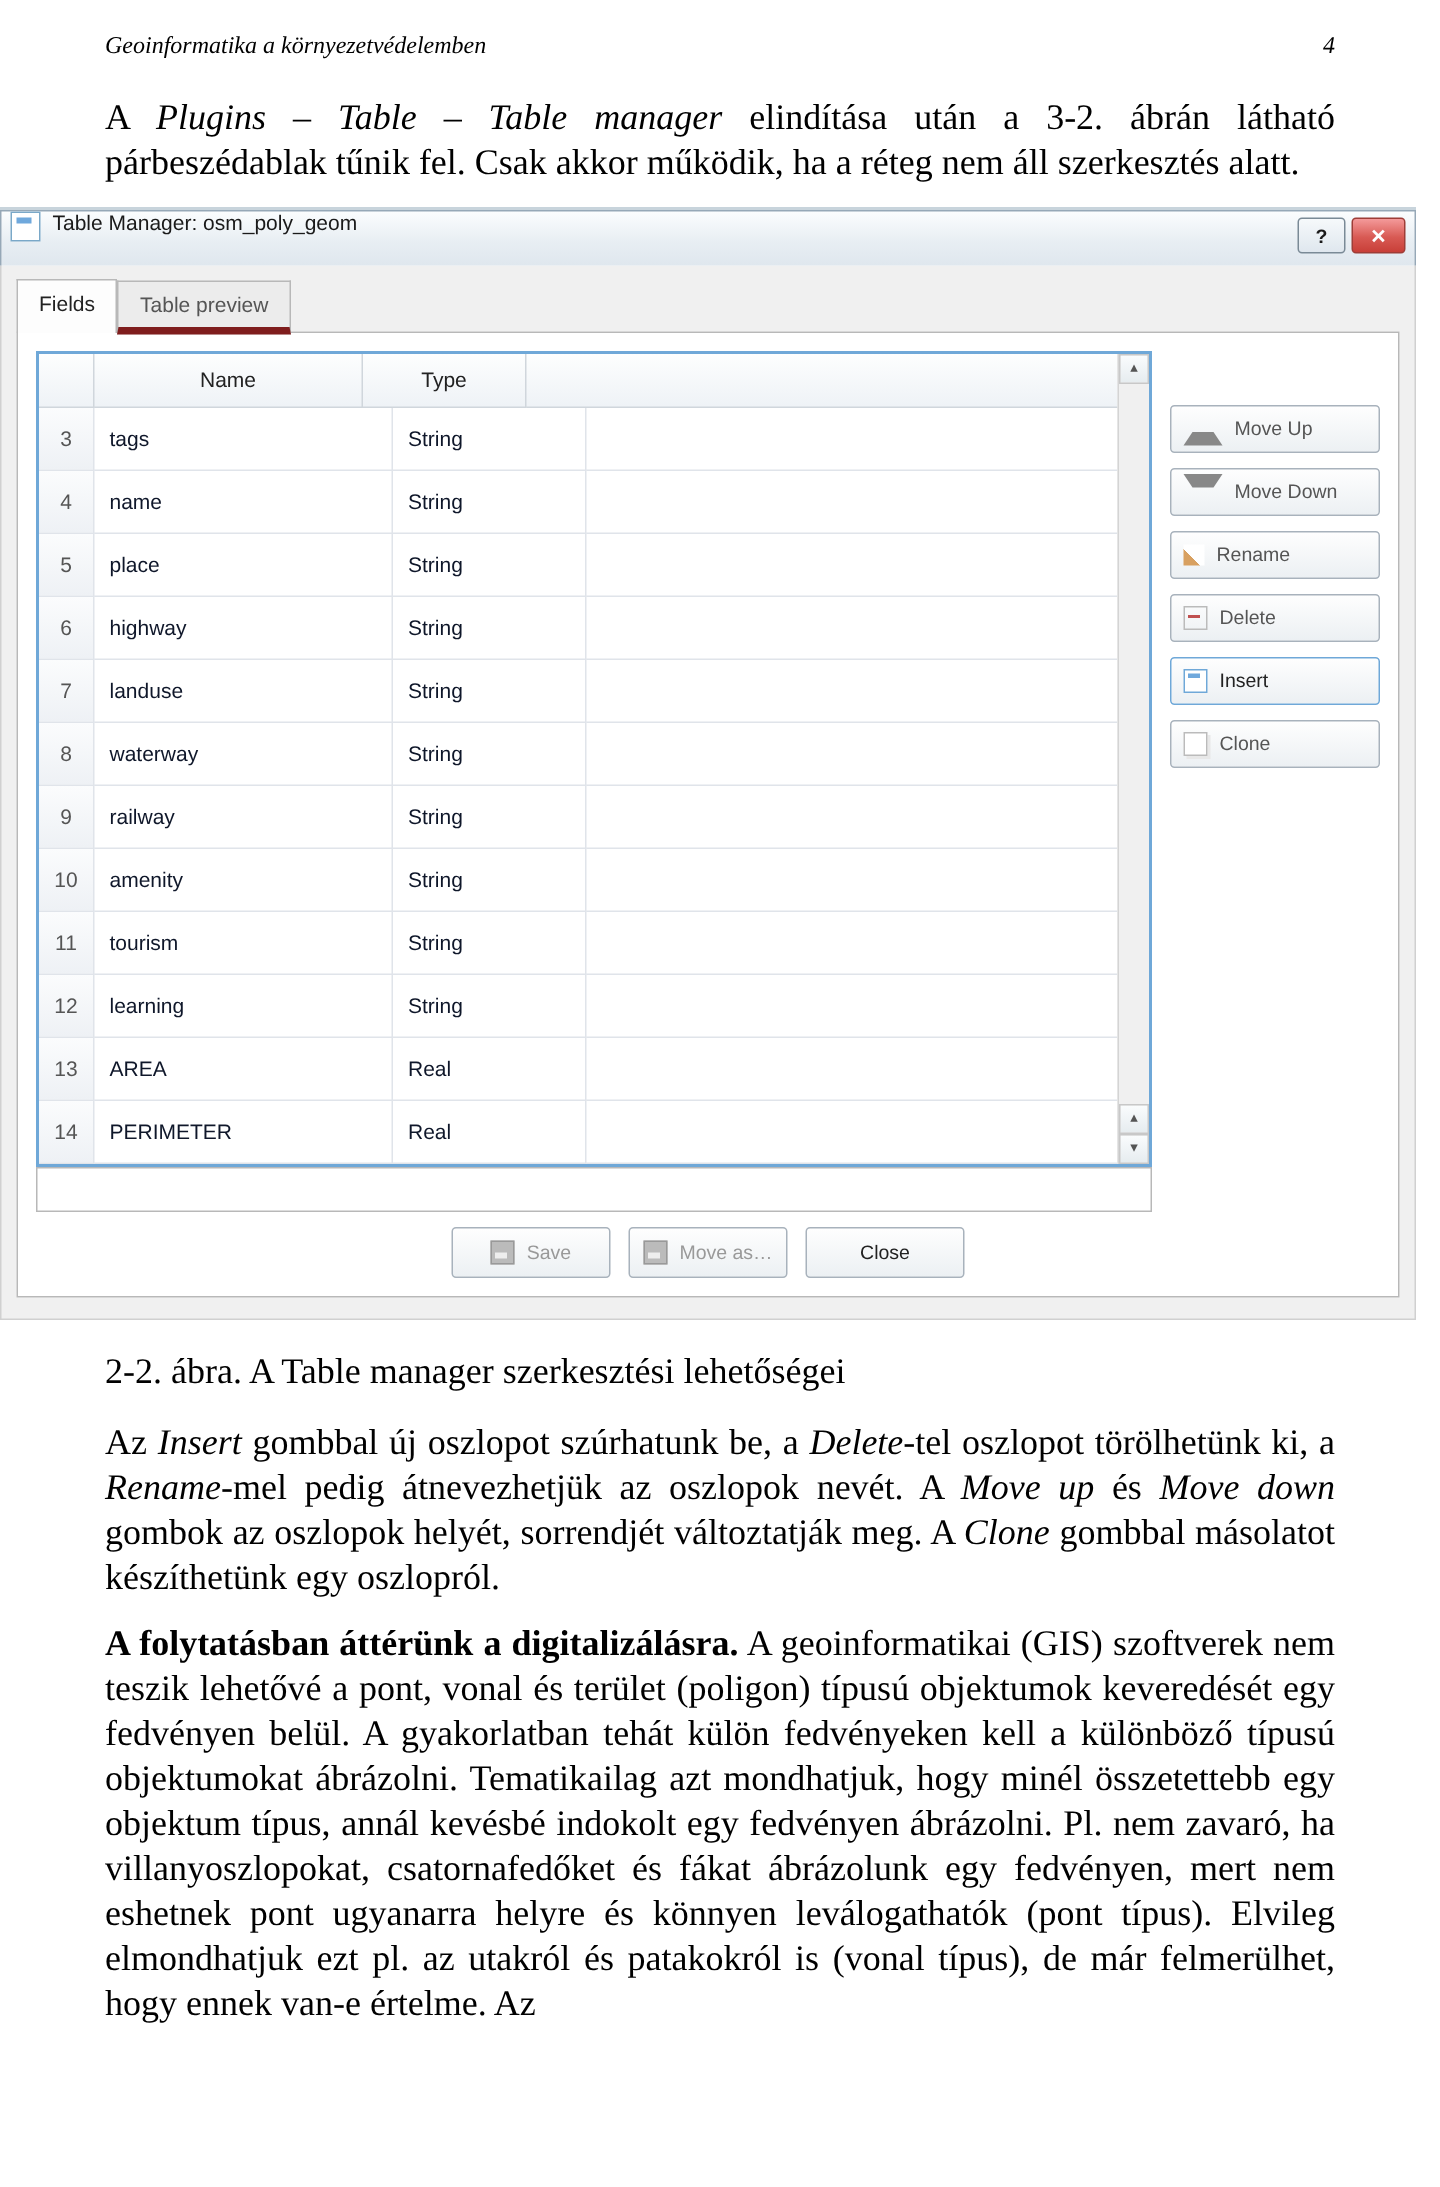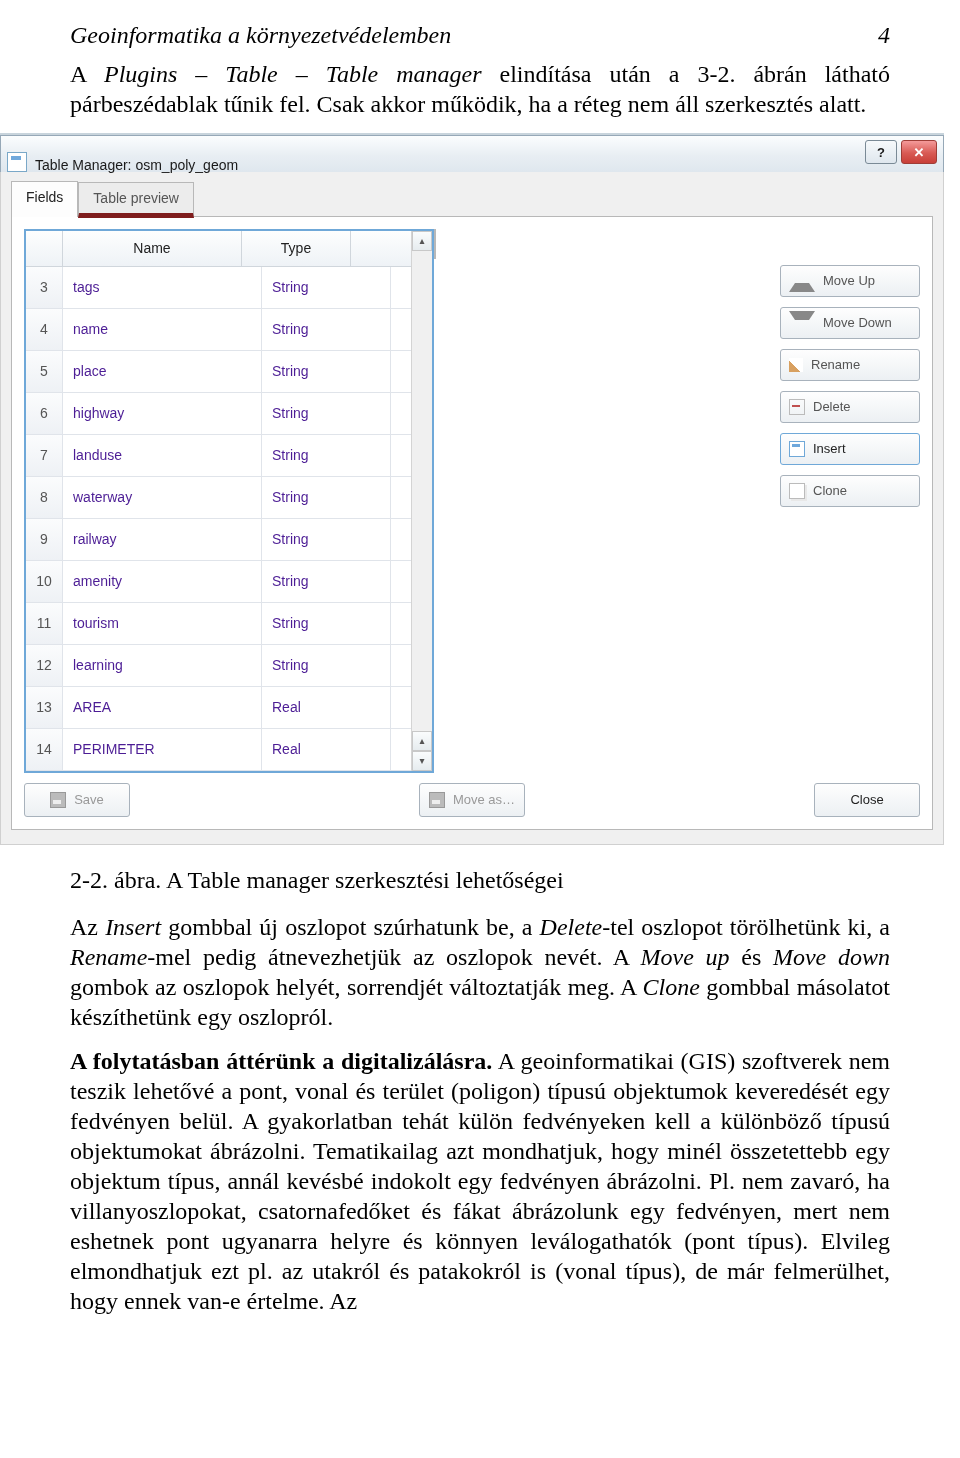"Geoinformatika a környezetvédelemben" .hdr { font-size: 24px -> 16px; margin-bottom: 10px -> 24px }
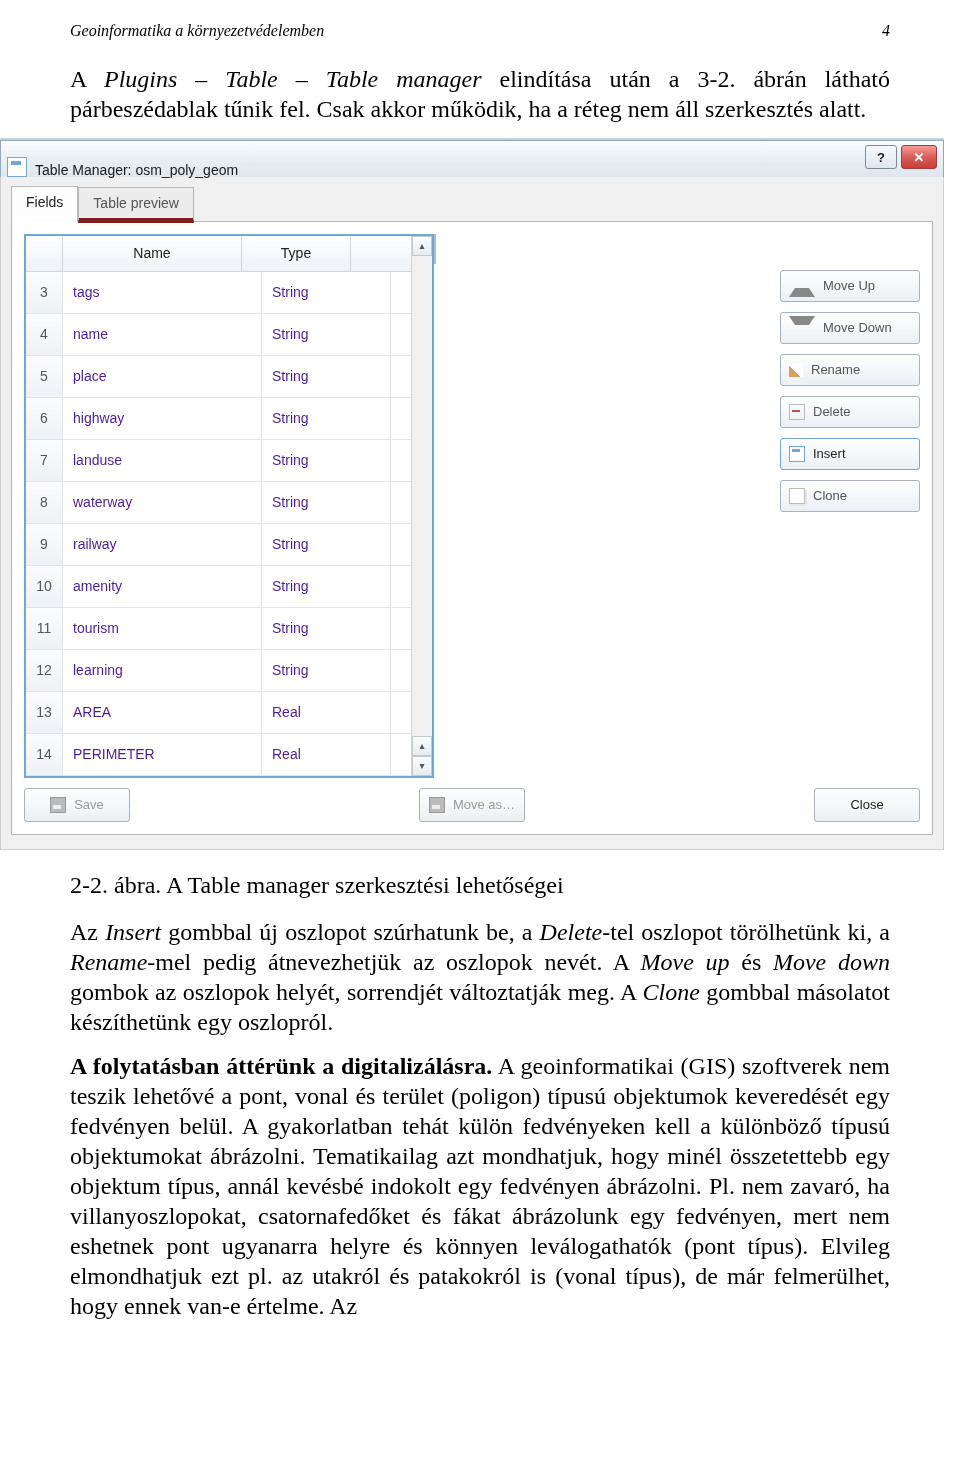"Table Manager: osm_poly_geom" .titlebar { align-items: flex-end -> flex-start }
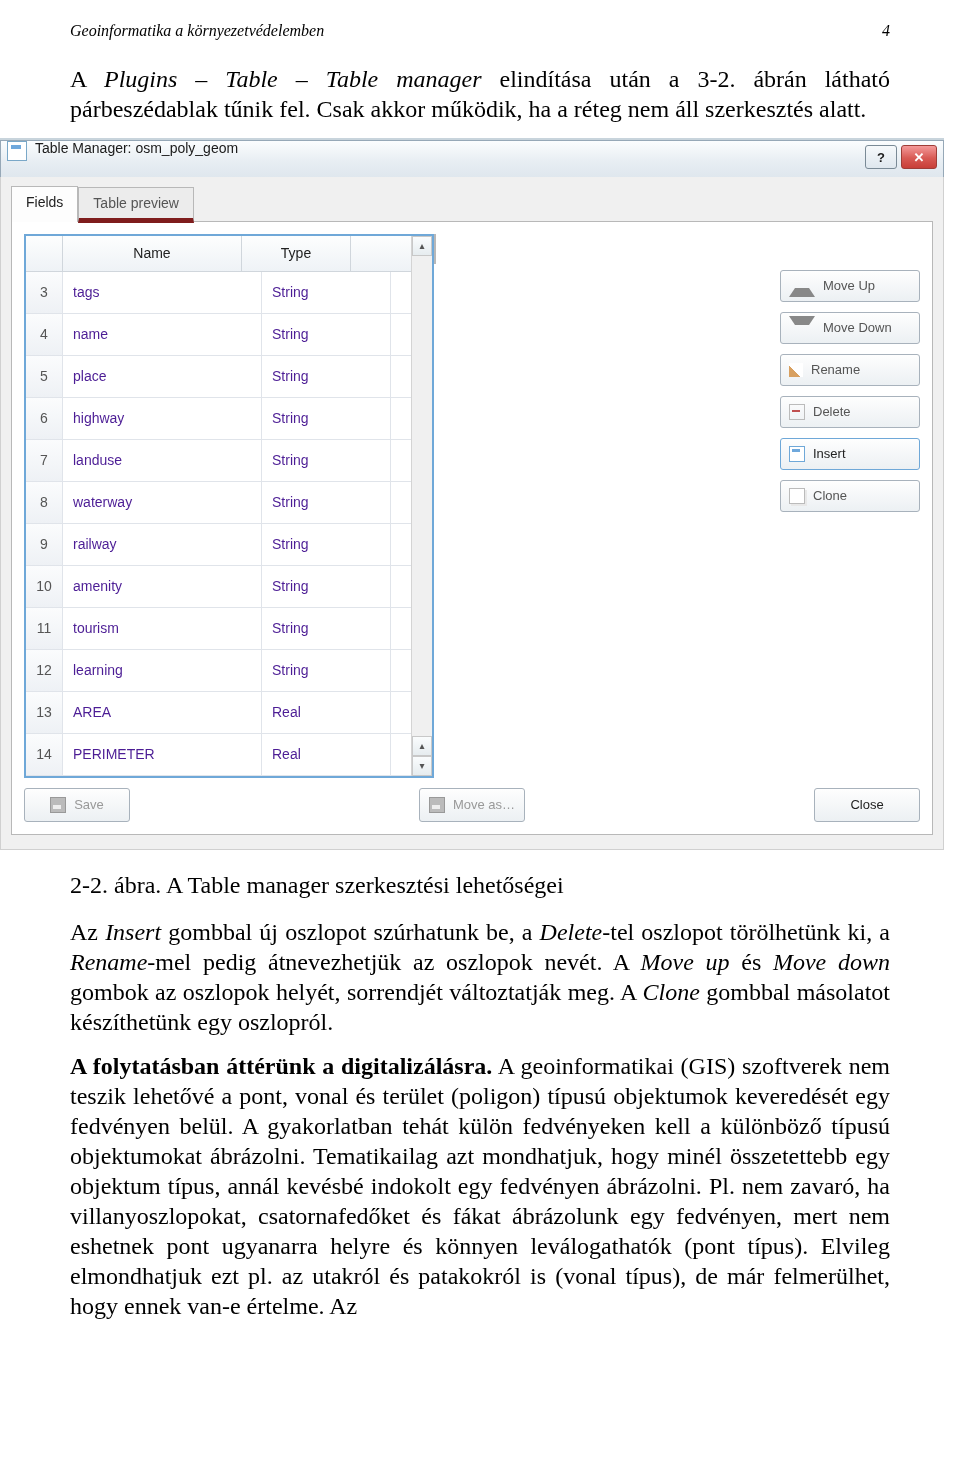"Name" .left { flex-direction: none -> column }
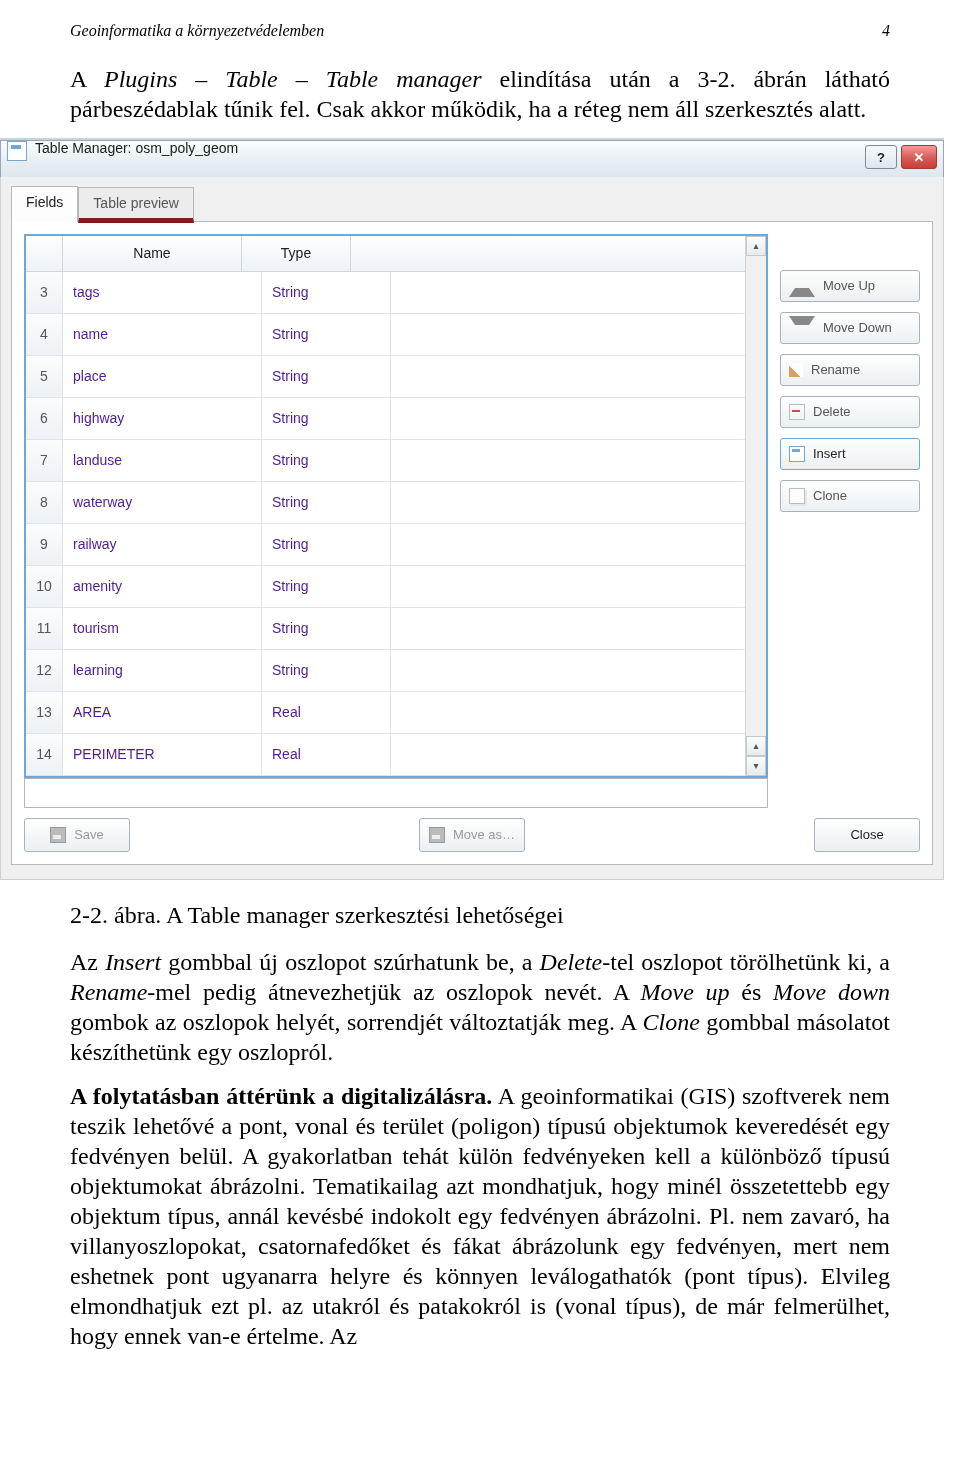"tags" .row .cell { color: #4c1d95 -> #0f172a }
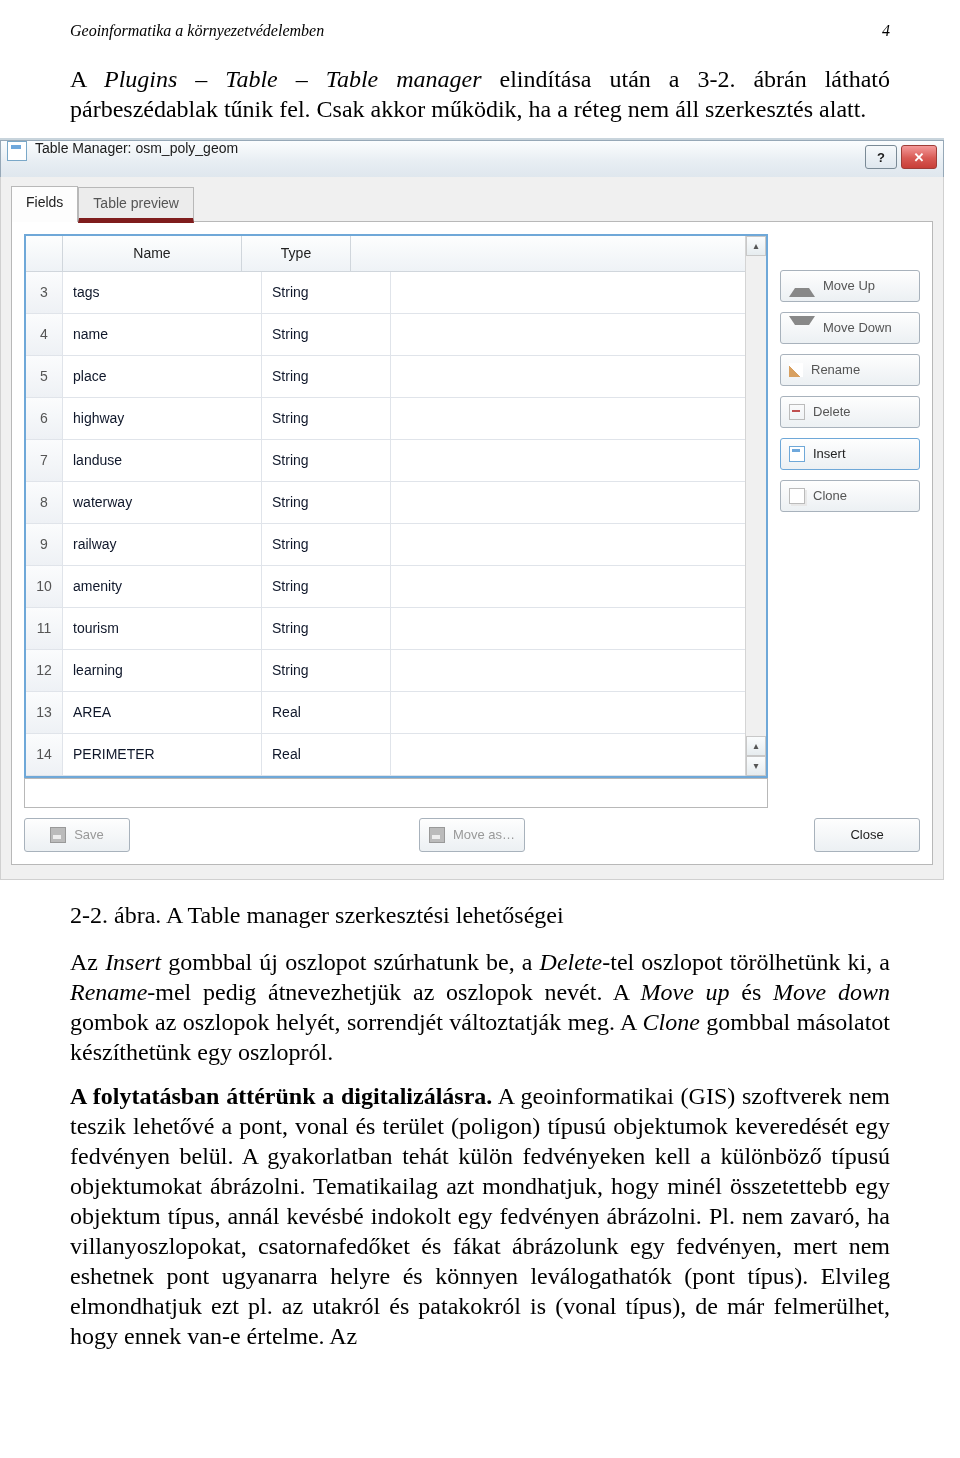"Save" .footbtns { justify-content: space-between -> center }
